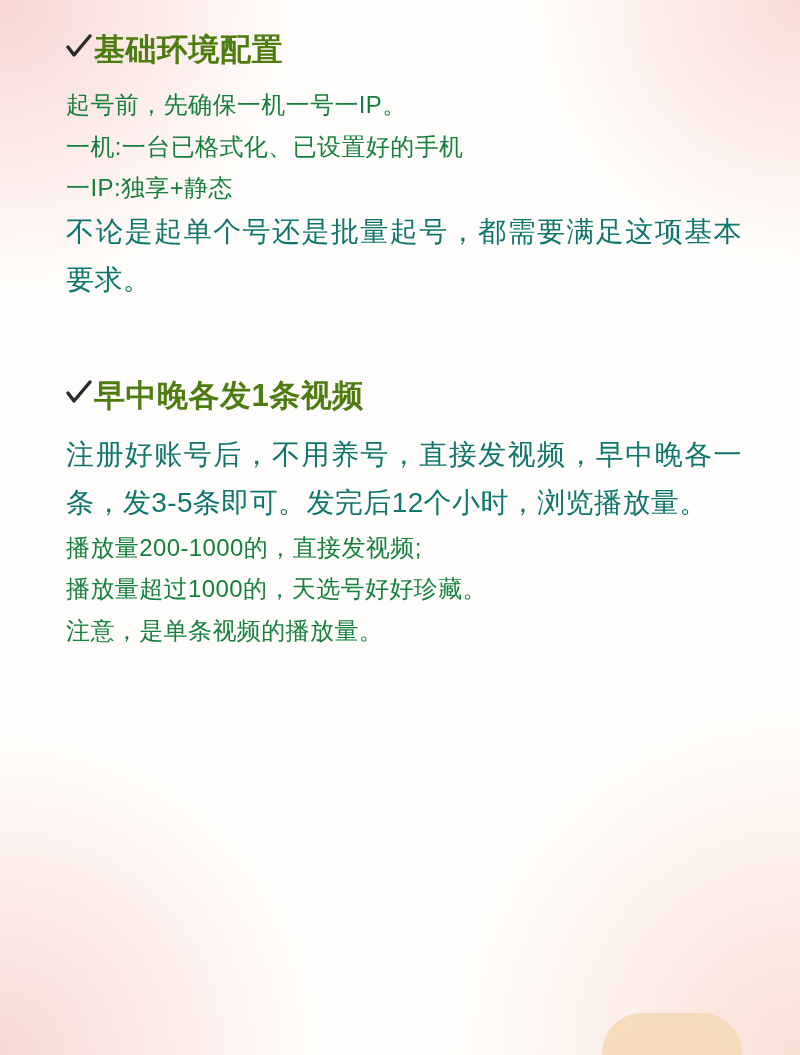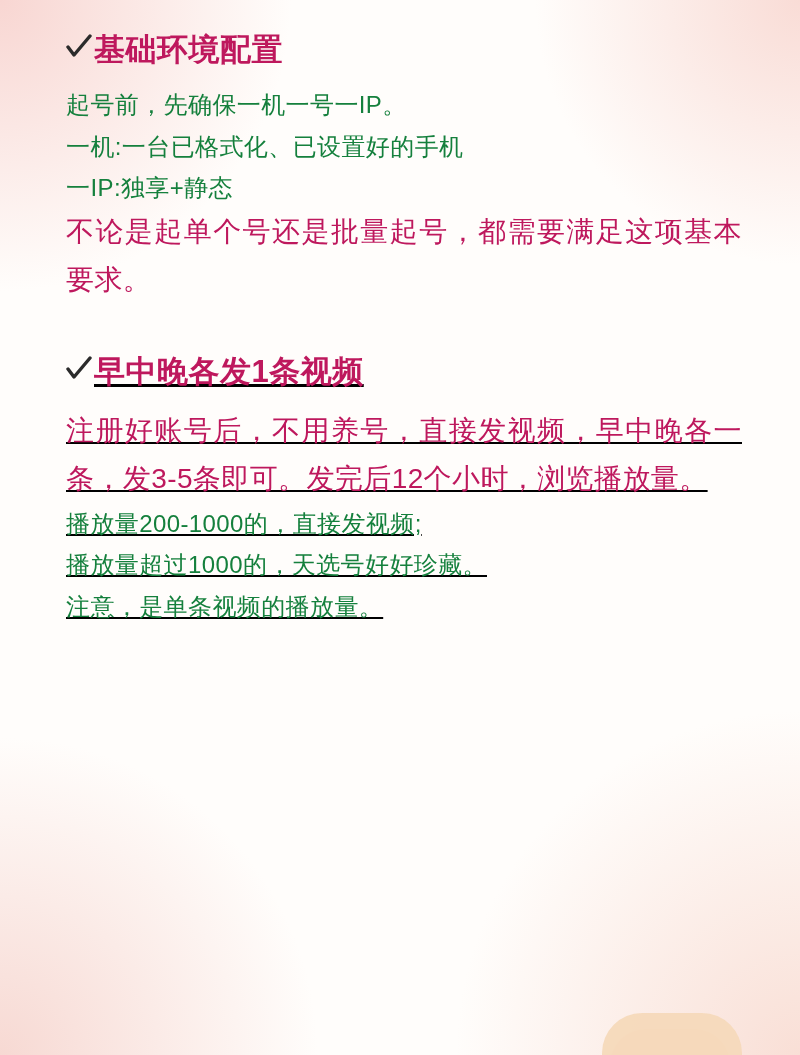"基础环境配置" .heading { color: #be185d -> #4d7c0f }
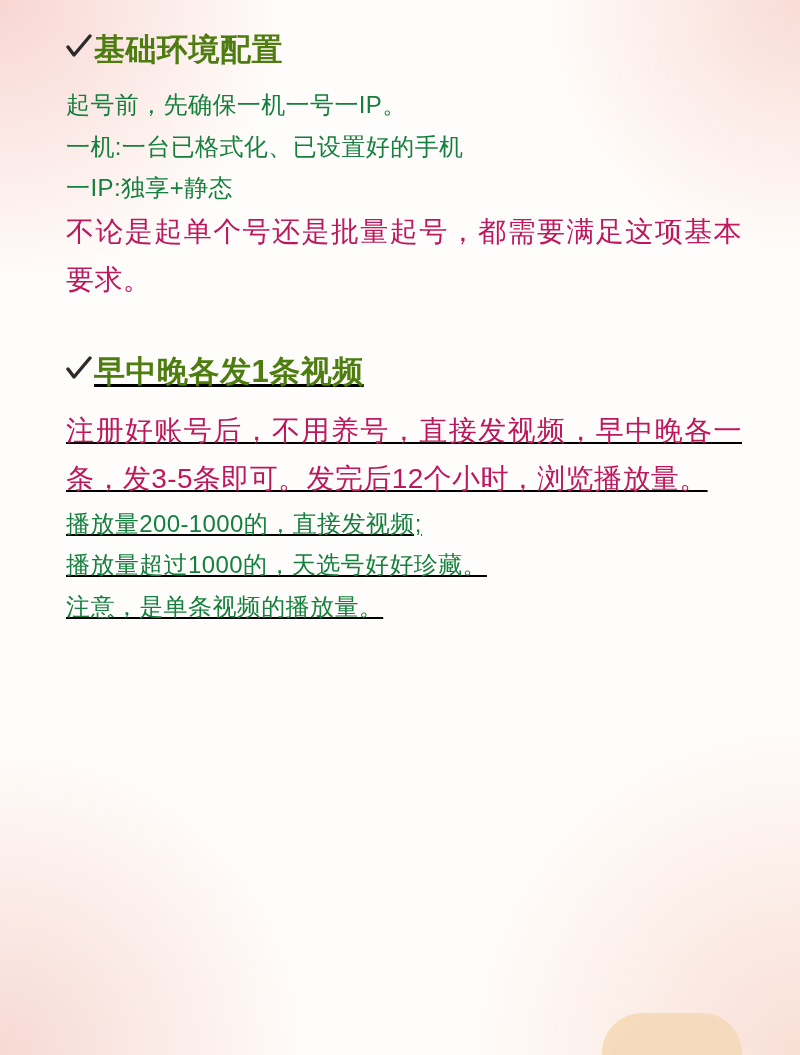"不论是起单个号还是批量起号，都需要满足这项基本要求。" .para { color: #be185d -> #0f766e }
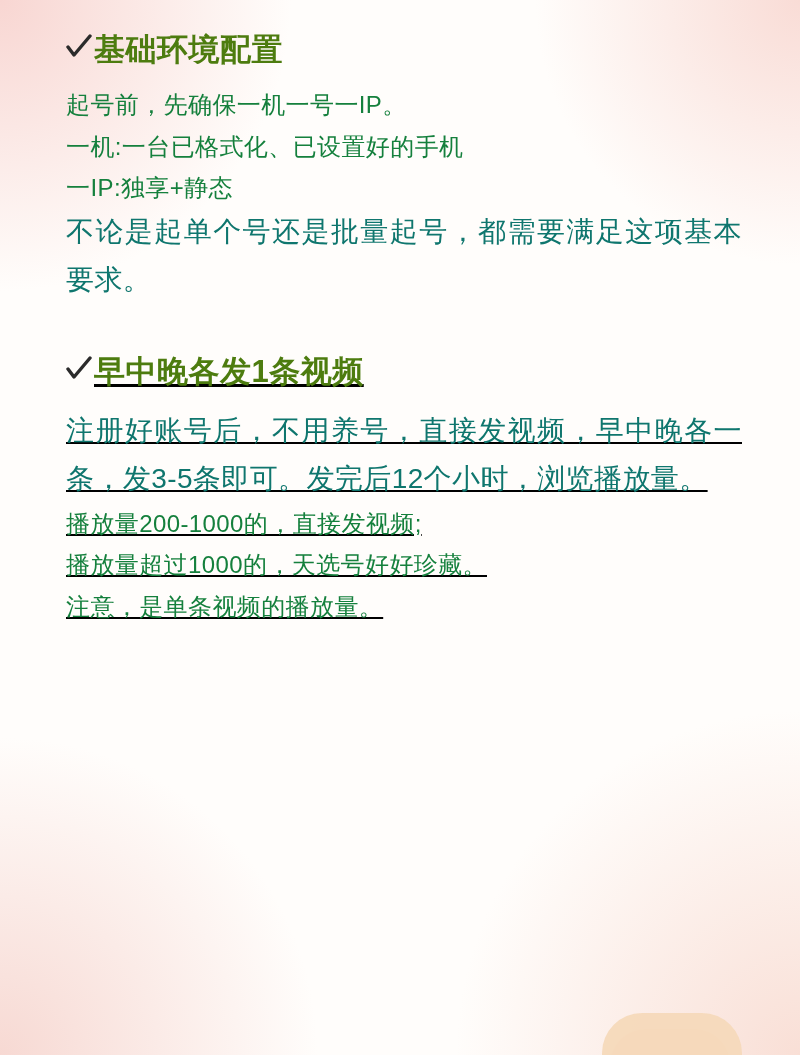"早中晚各发1条视频" .section + .section { margin-top: 48px -> 72px; text-decoration: underline -> none }
